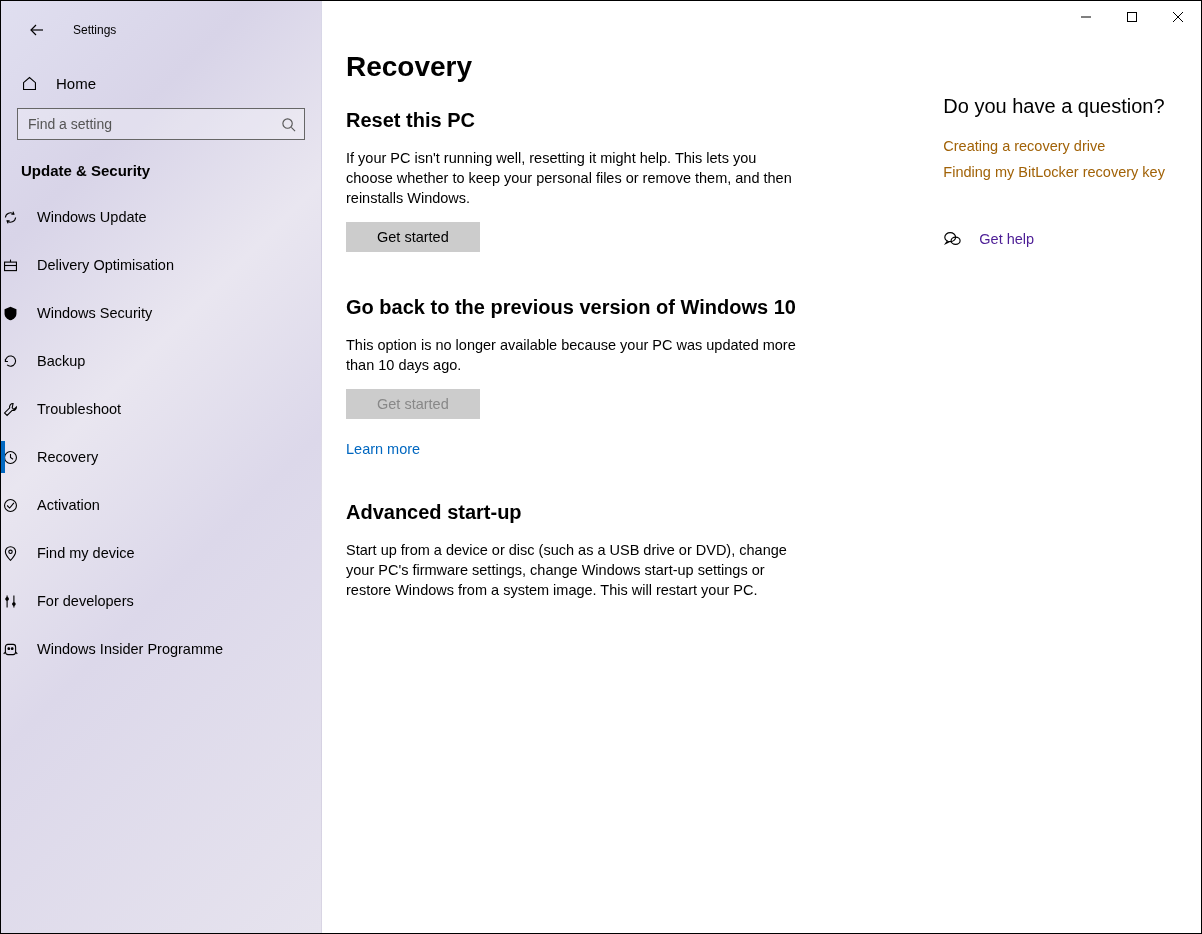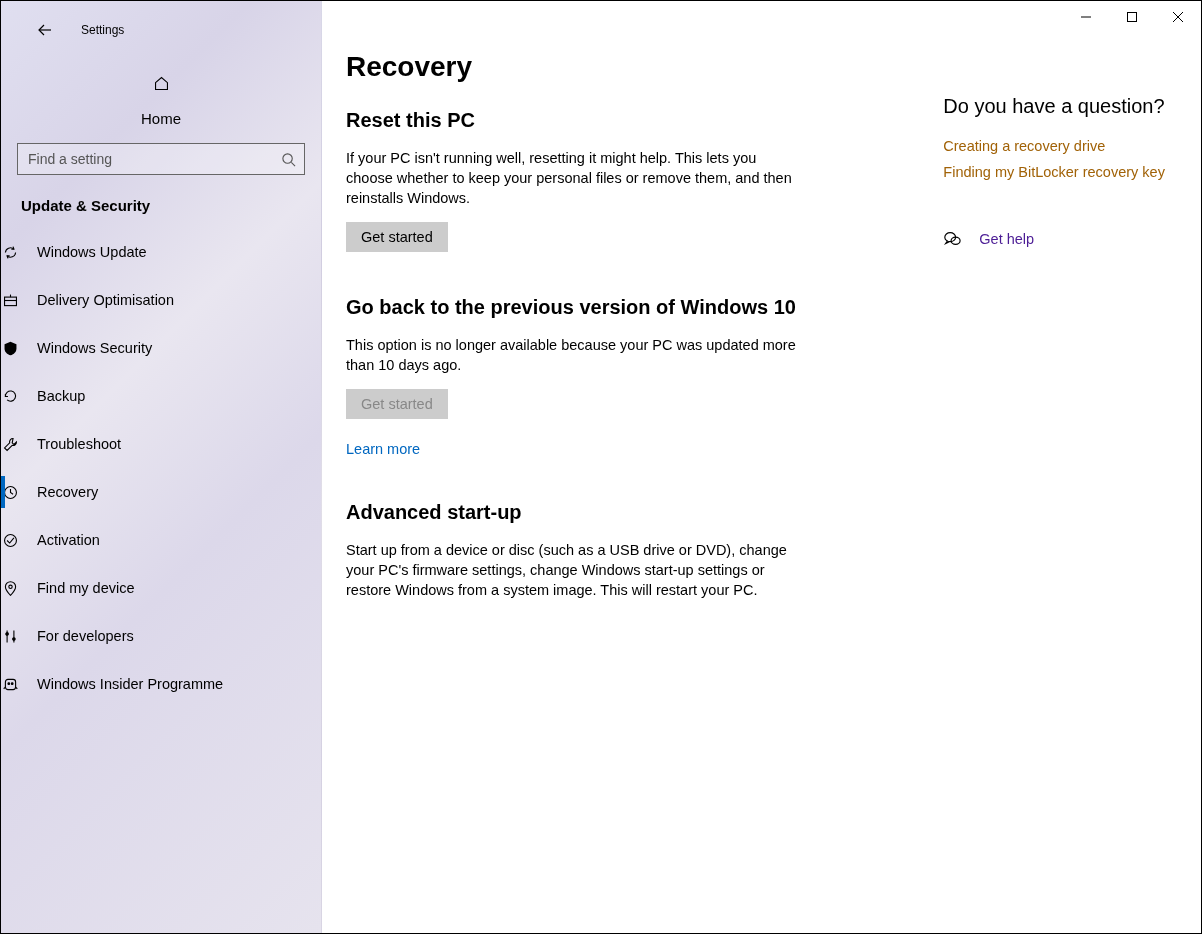"Settings" .sidebar-top { padding-left: 36px -> 28px }
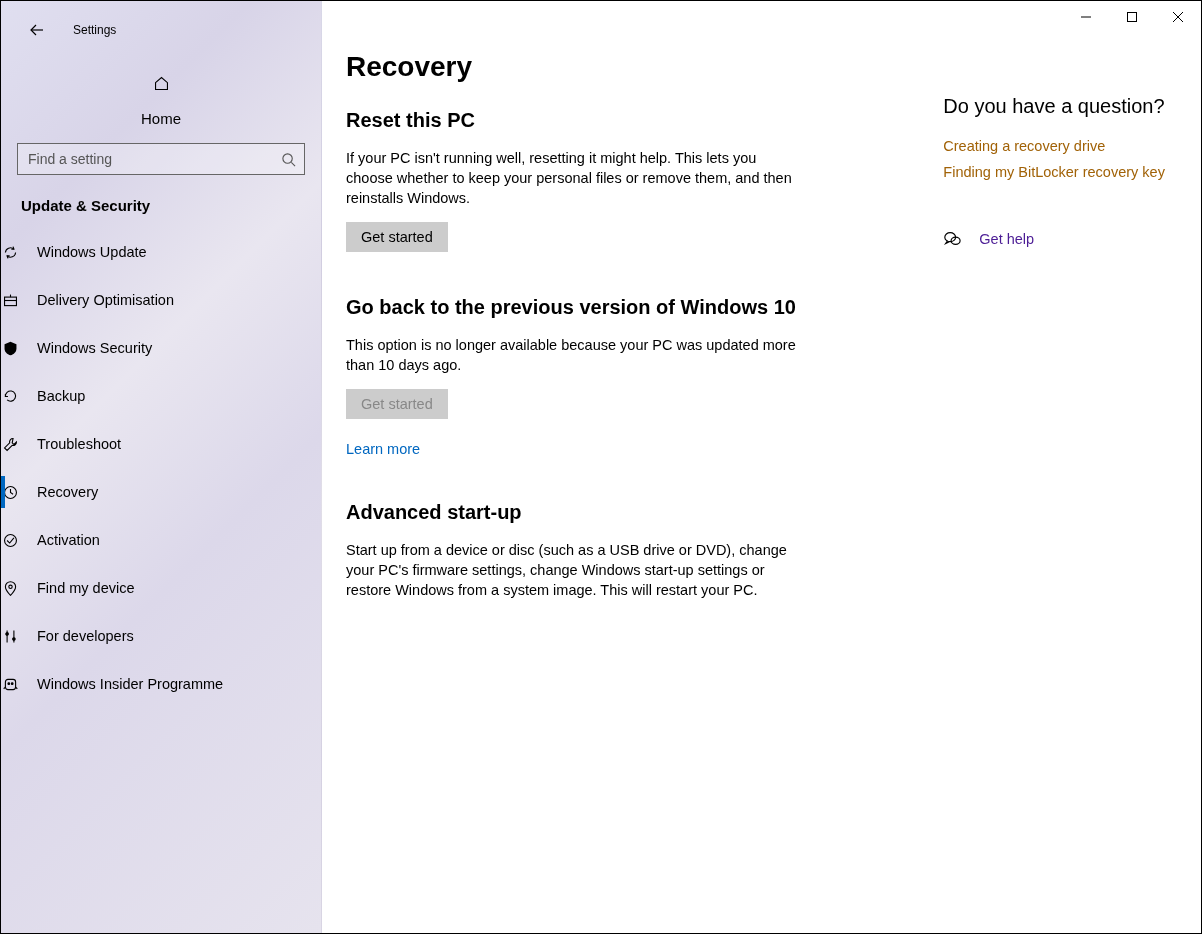"Home" .home-row { flex-direction: column -> none }
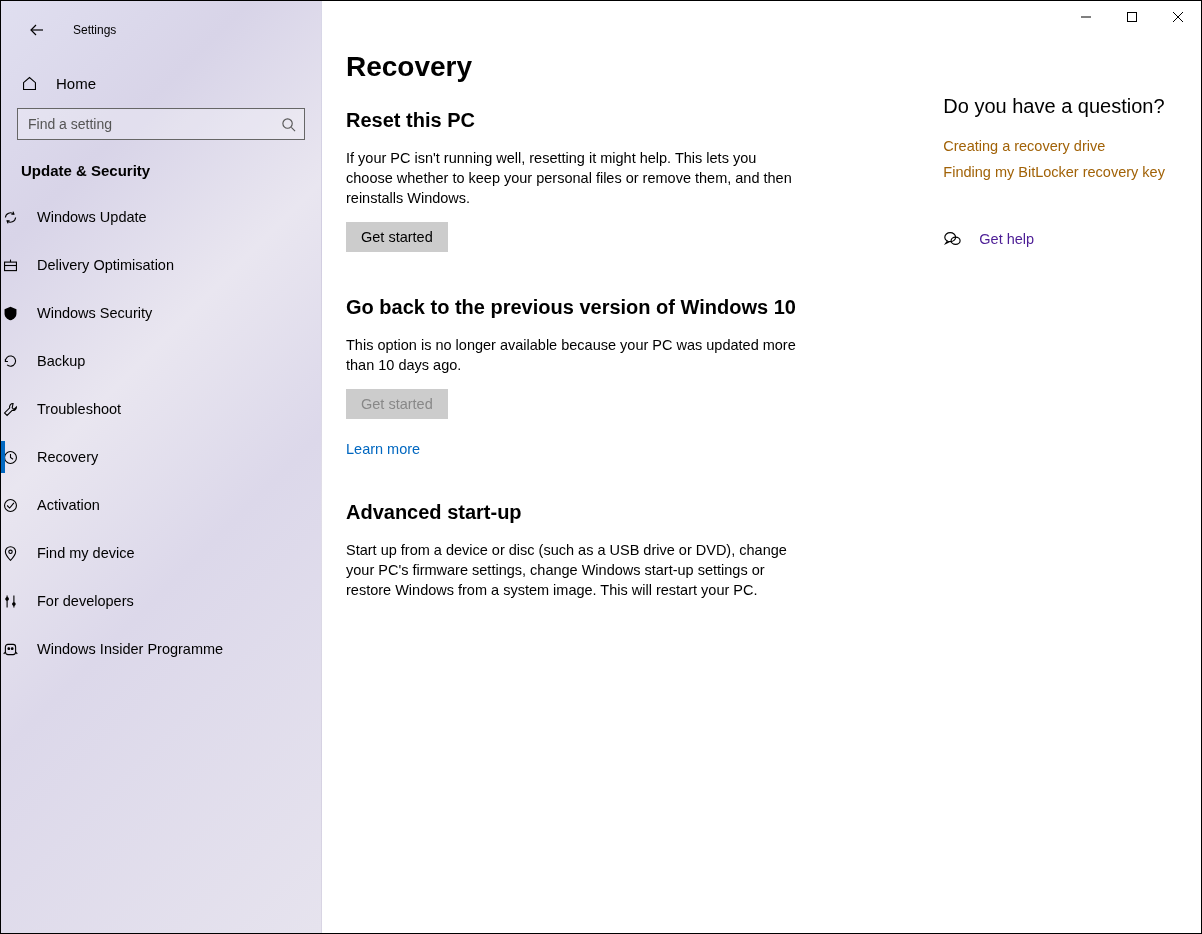"Get started" .btn { padding: 6px 14px -> 6px 30px }
